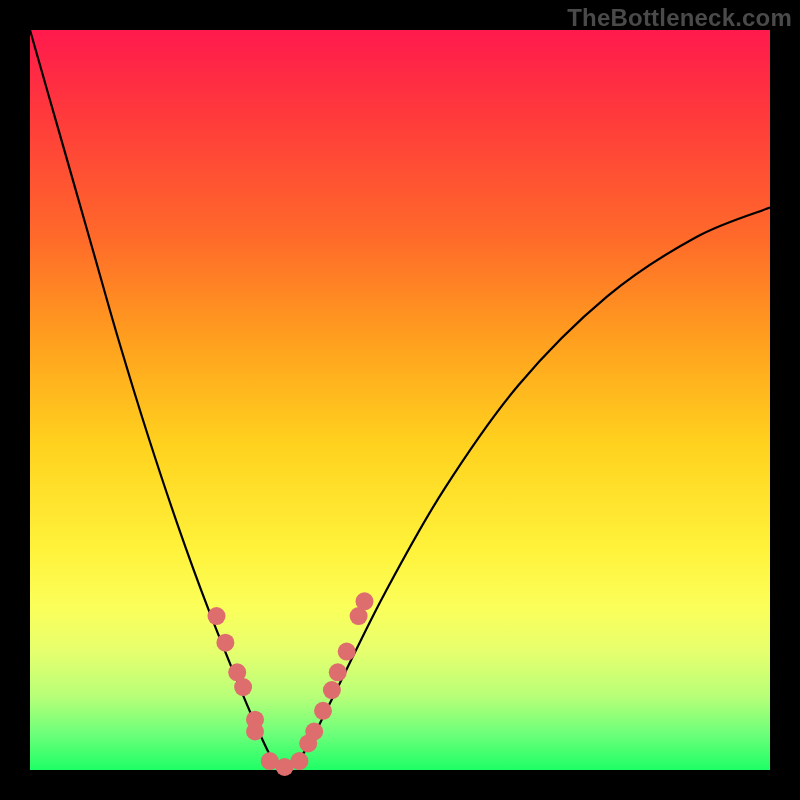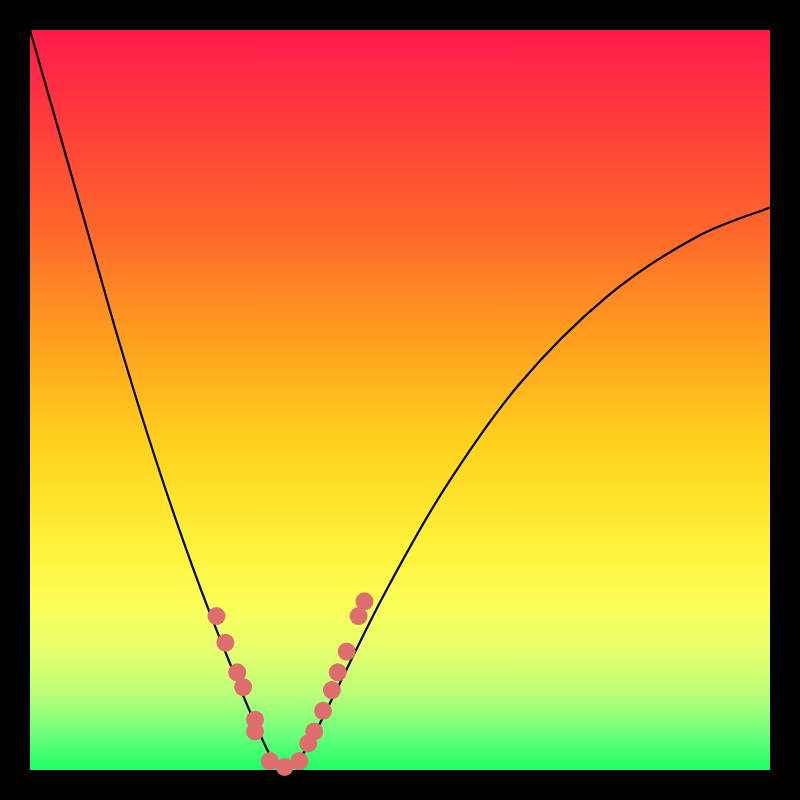"TheBottleneck.com" div.watermark { html: none -> <div>TheBottleneck.com</div> }
